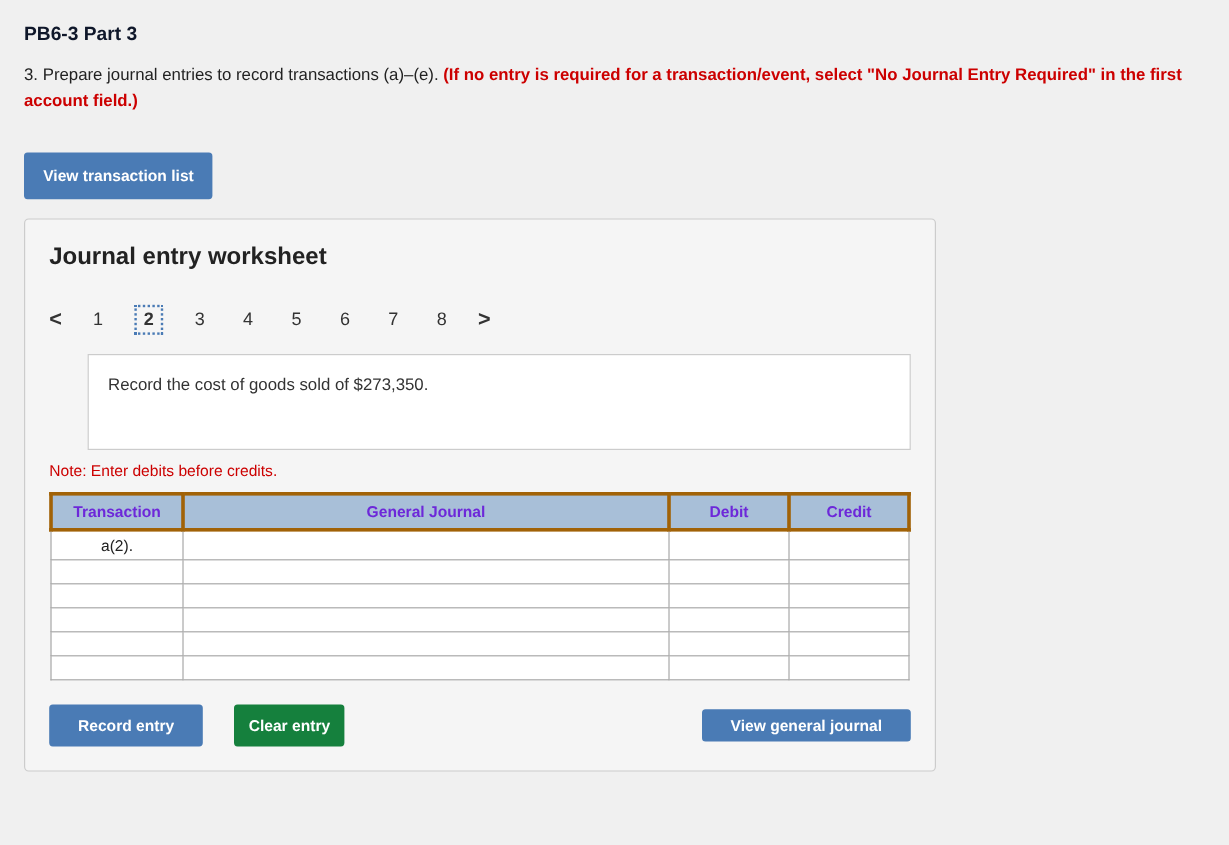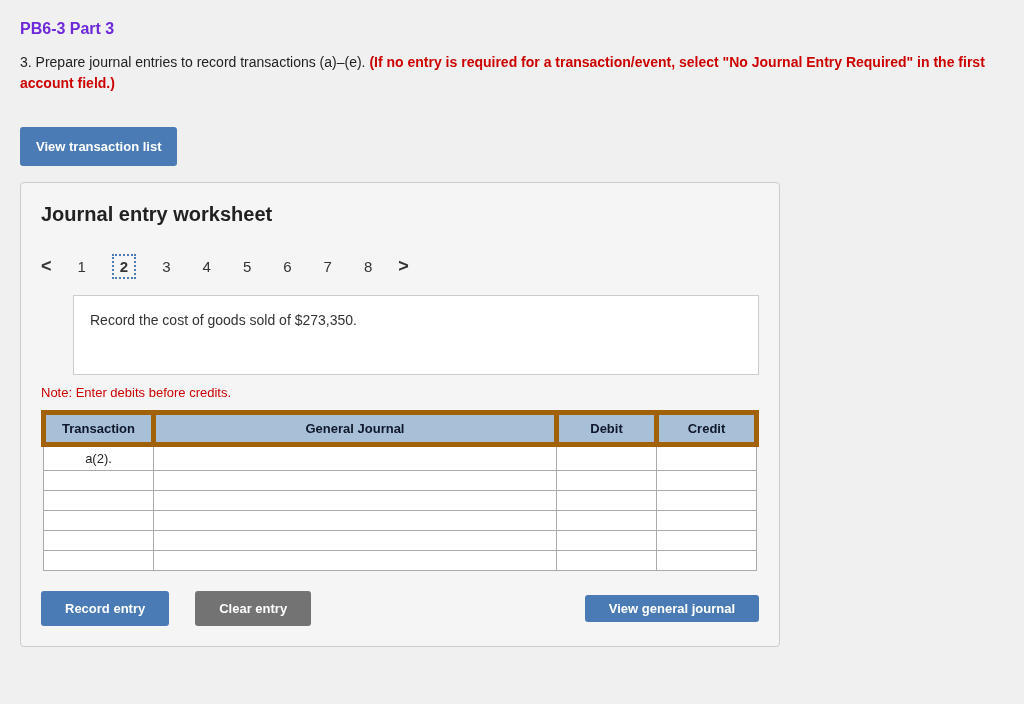"PB6-3 Part 3" .page-title { color: #6d28d9 -> #0f172a }
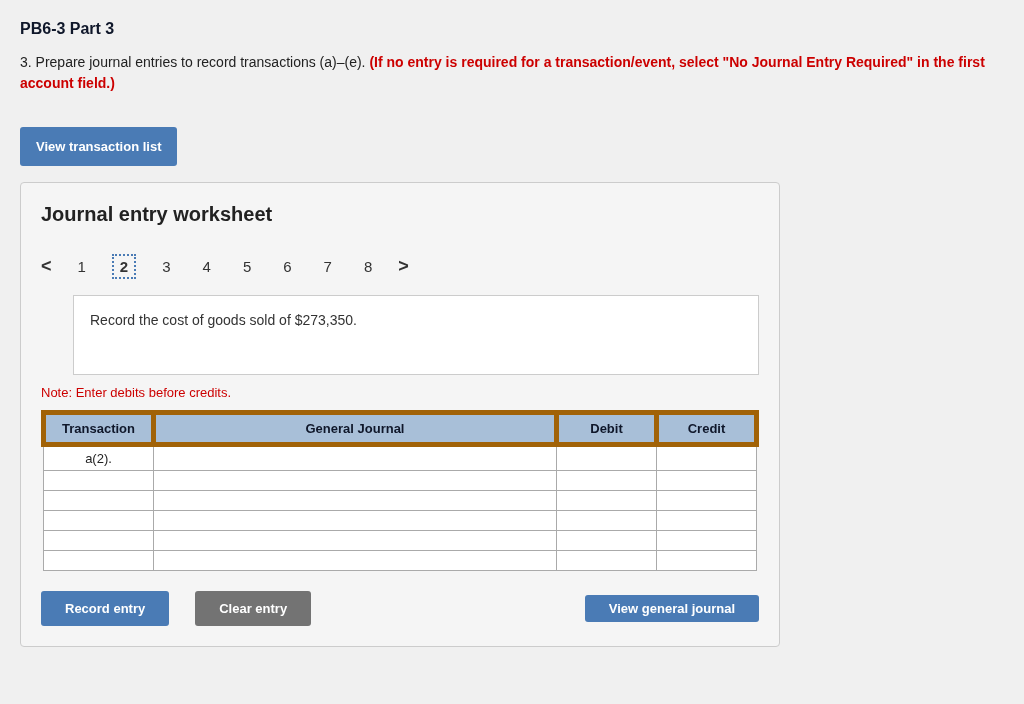"Transaction" .journal-table thead th { border: 5px solid #a16207 -> 3px solid #a16207; color: #0f172a -> #6d28d9 }
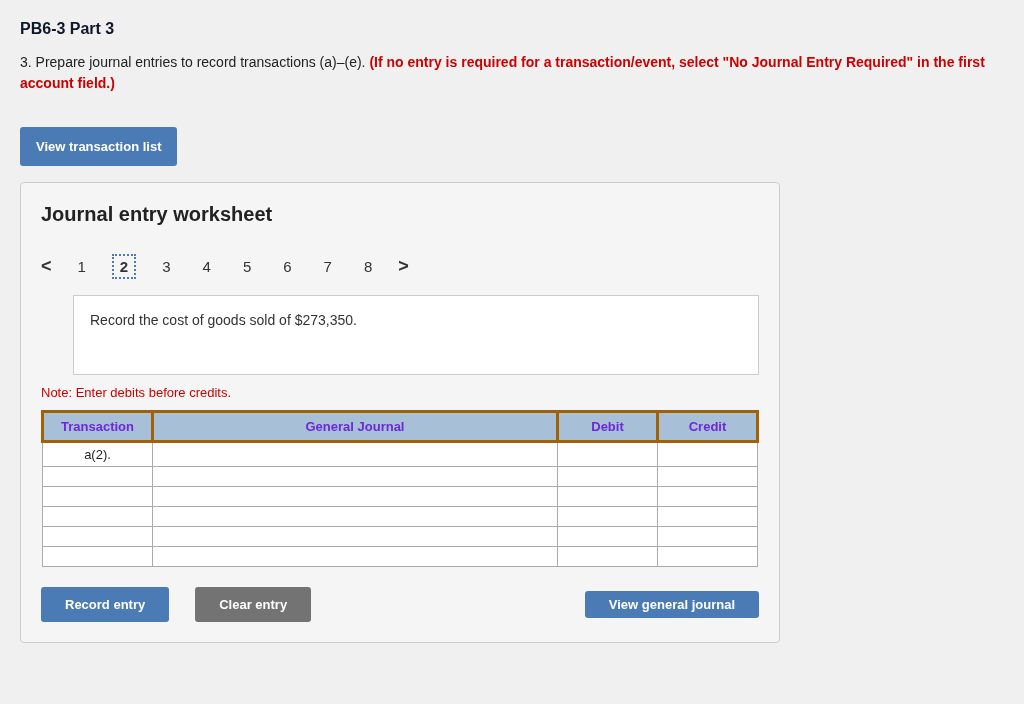"Clear entry" .btn-clear { background: #737373 -> #15803d; padding: 10px 24px -> 10px 12px }
